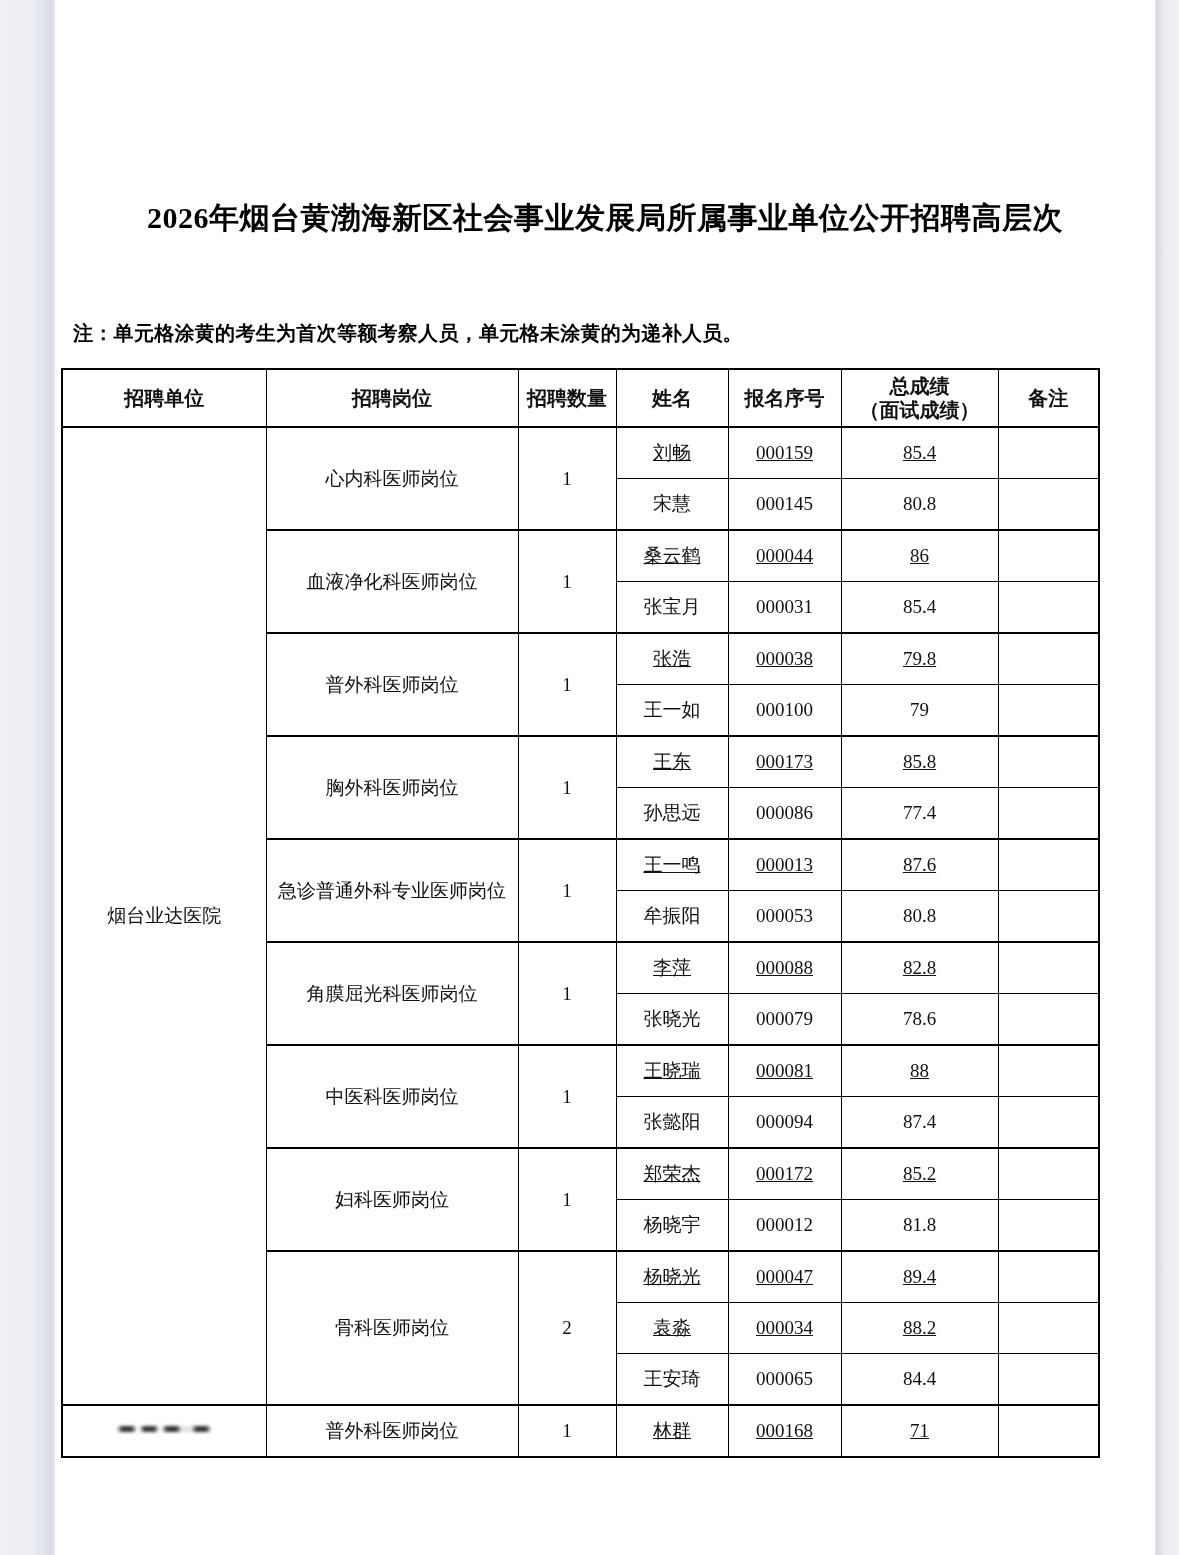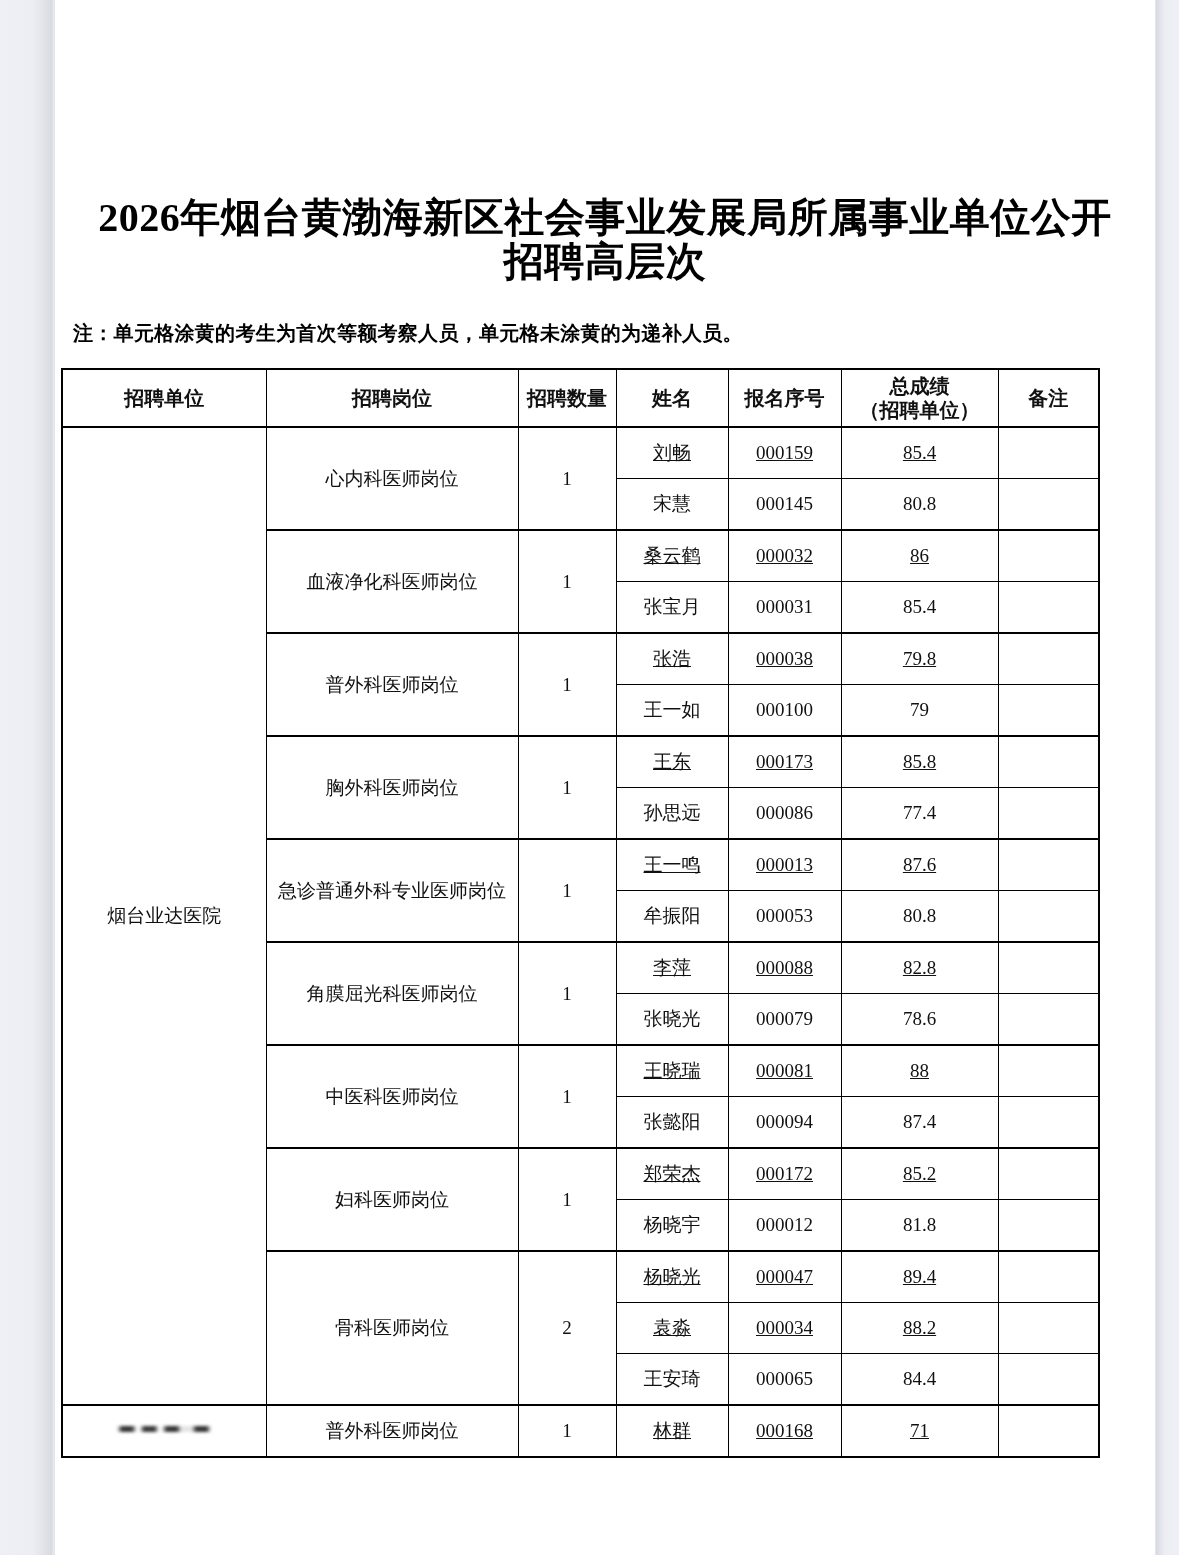"2026年烟台黄渤海新区社会事业发展局所属事业单位公开招聘高层次" .doc-title { font-size: 40px -> 30px }
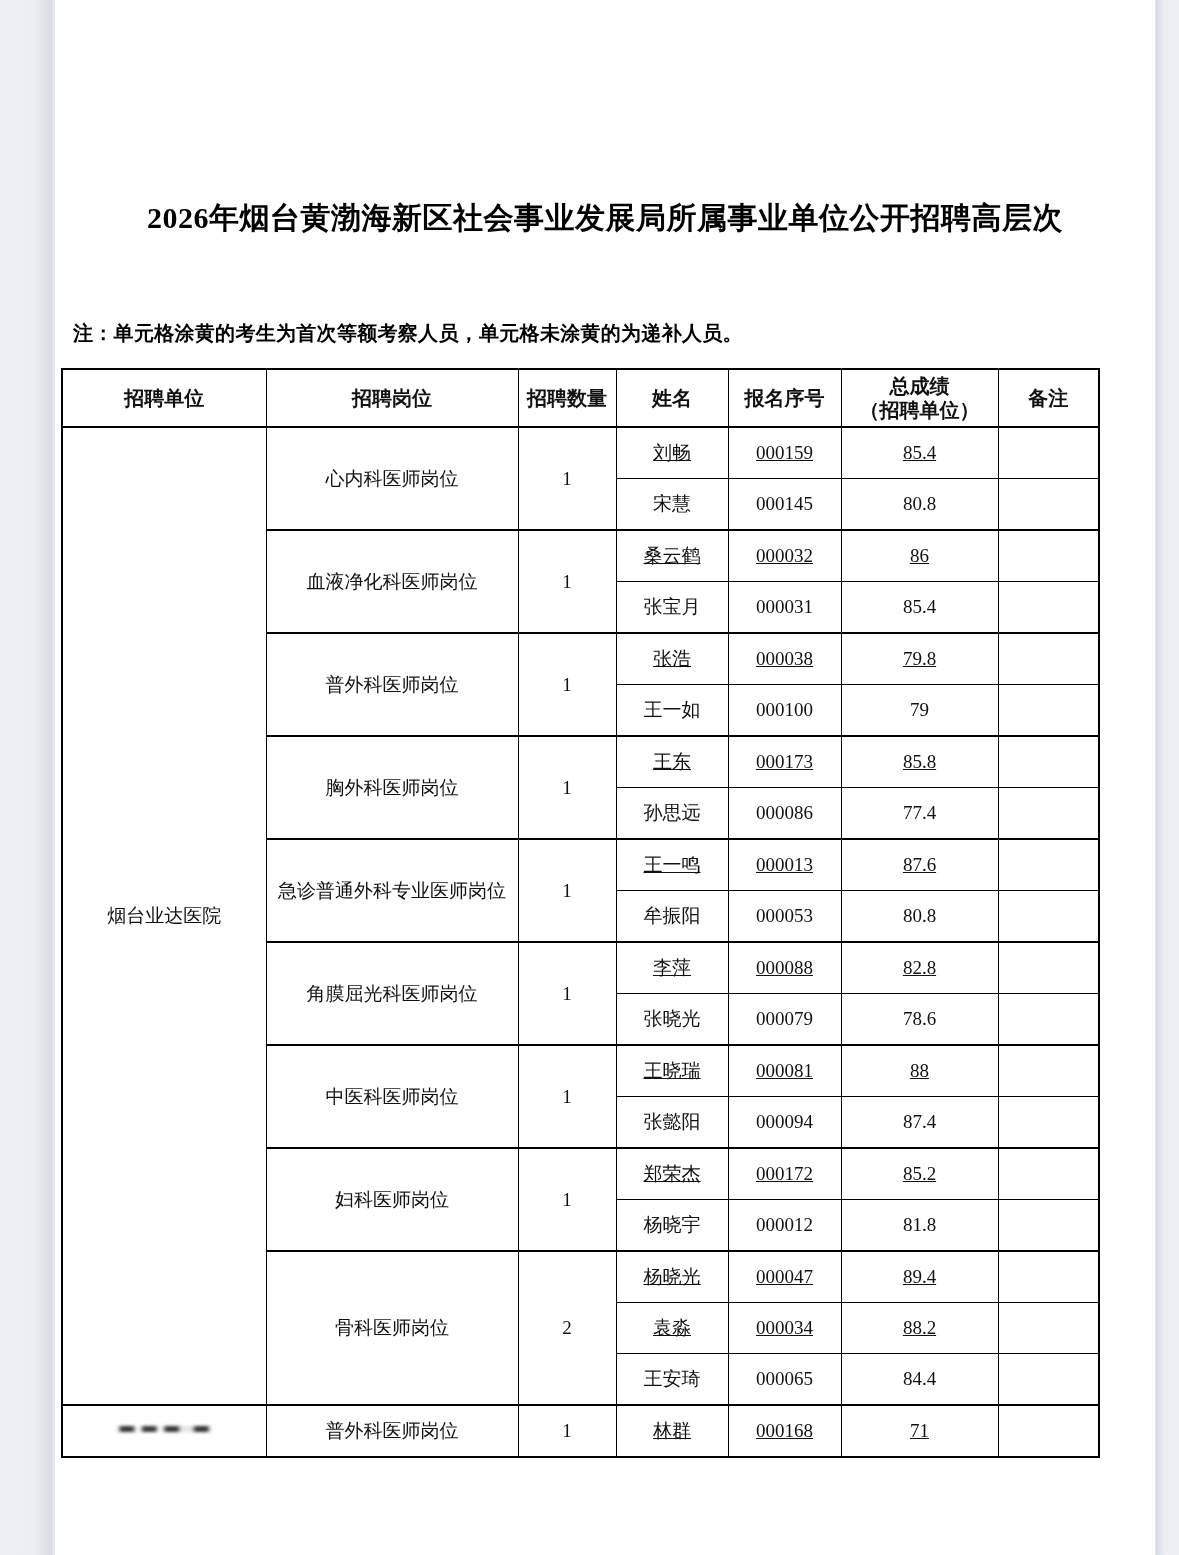"（招聘单位）" div { text: 招聘单位 -> 面试成绩 }
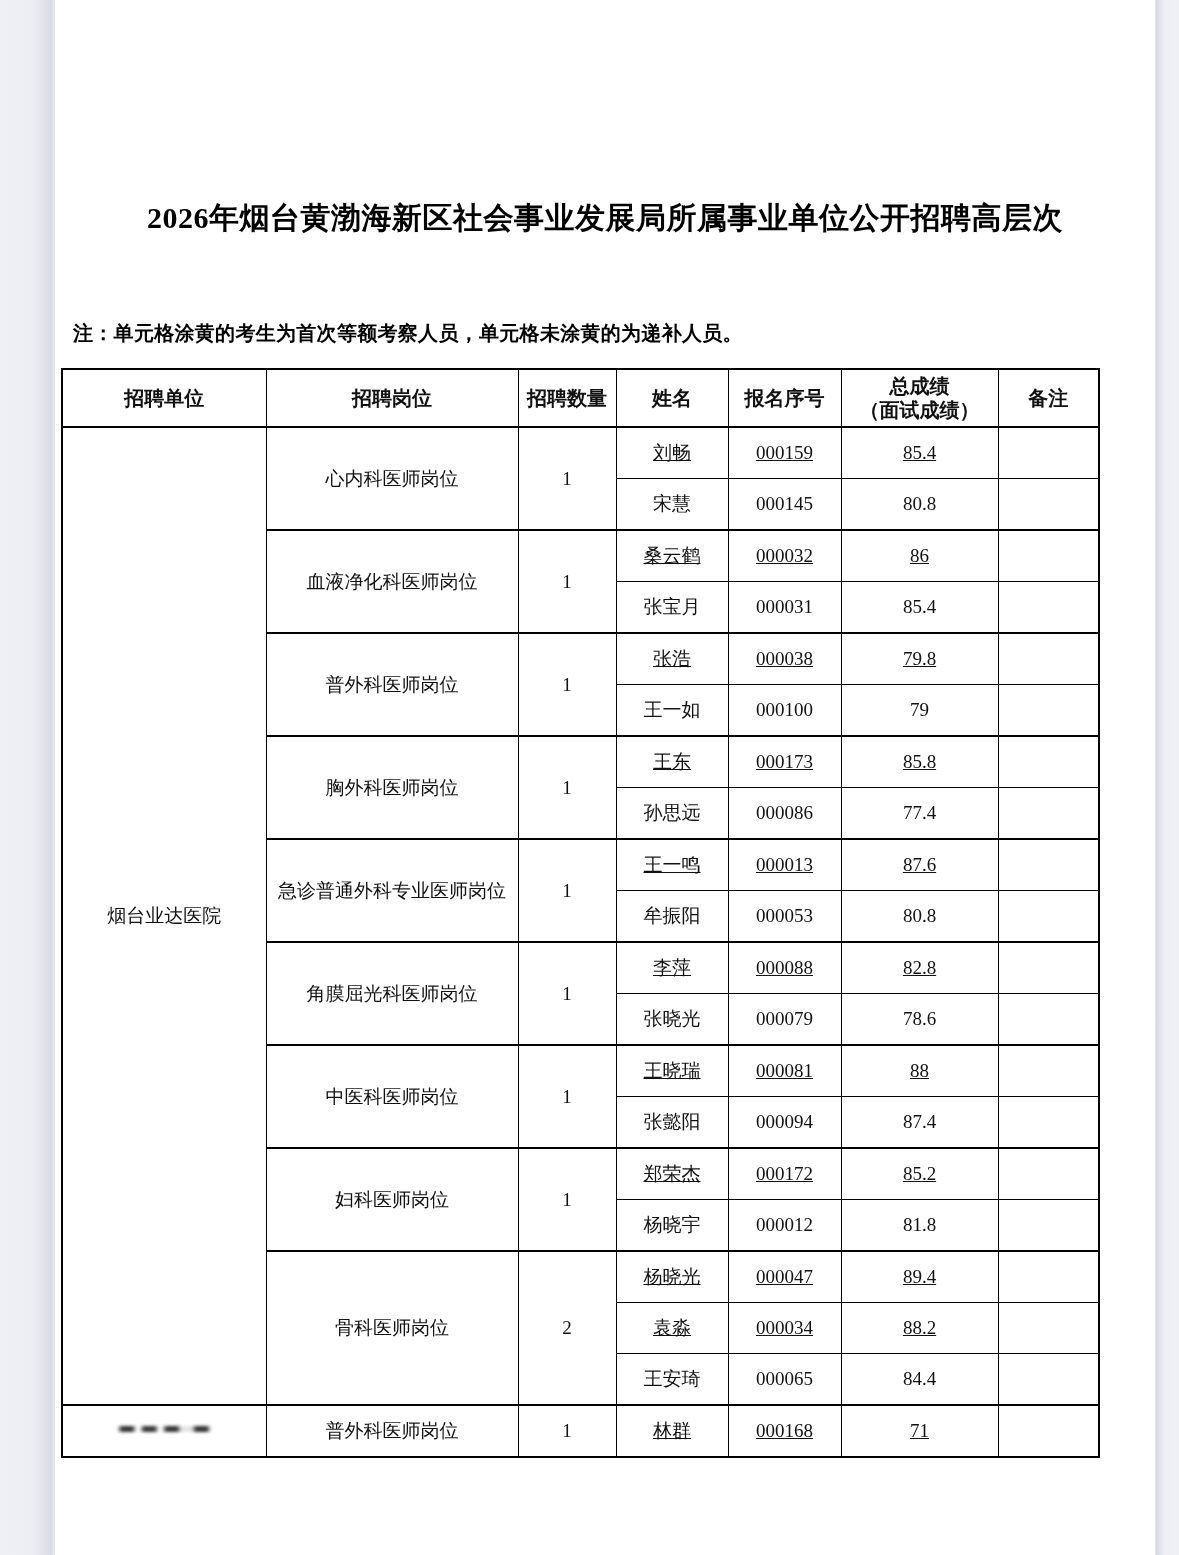"000032" td.hl { text: 000032 -> 000044 }
